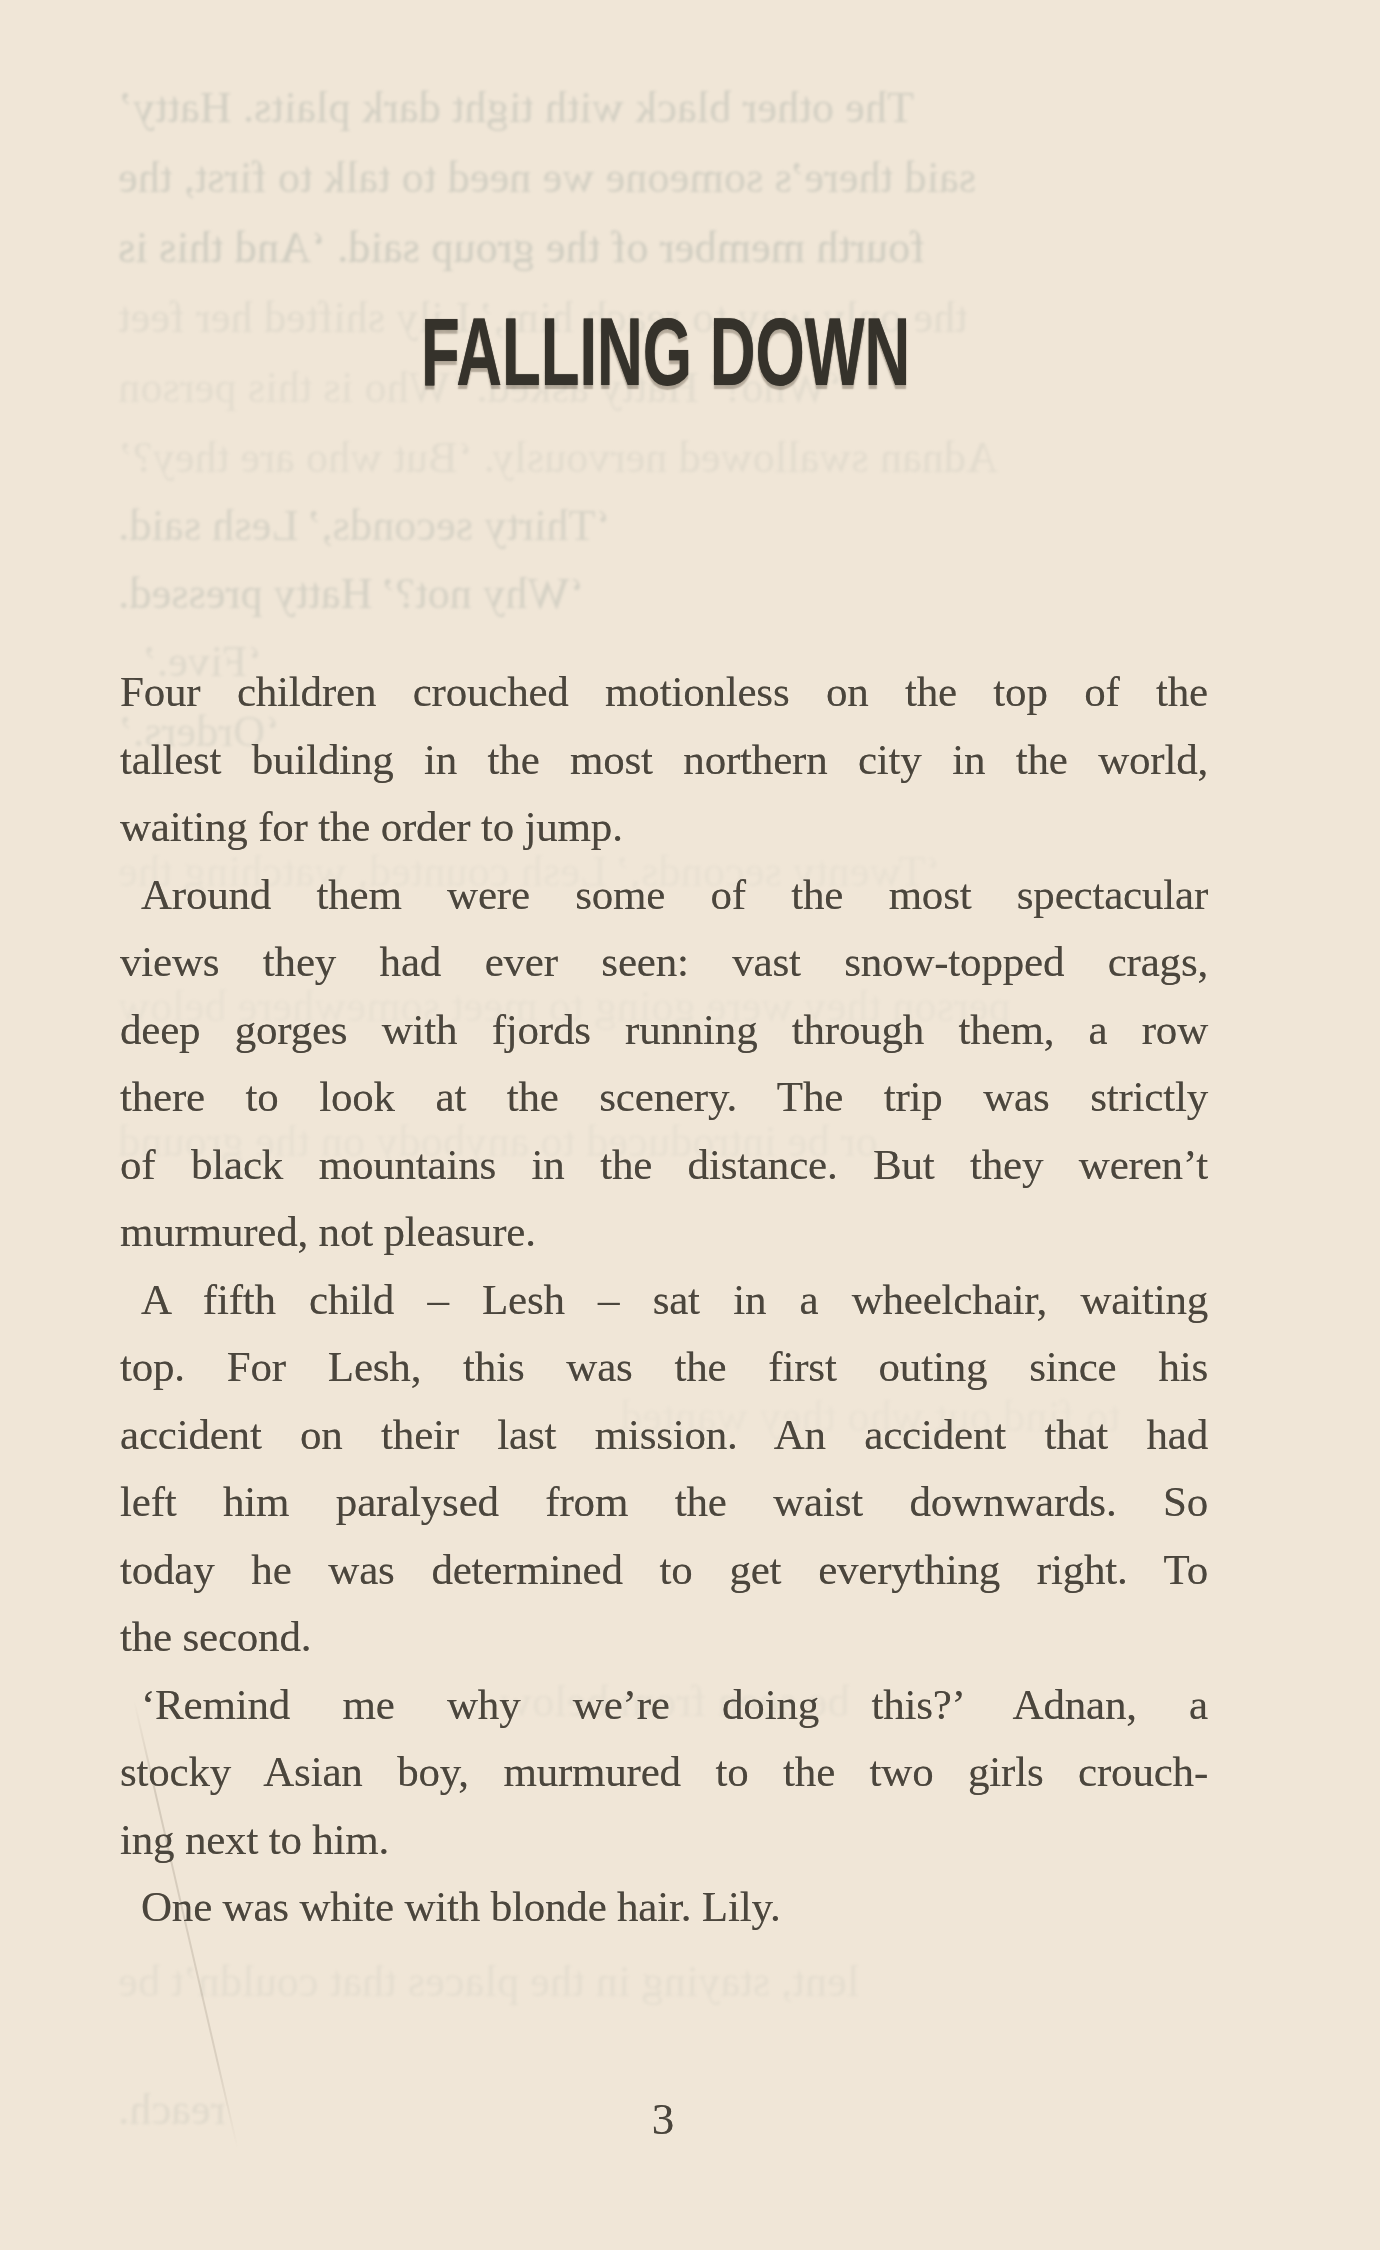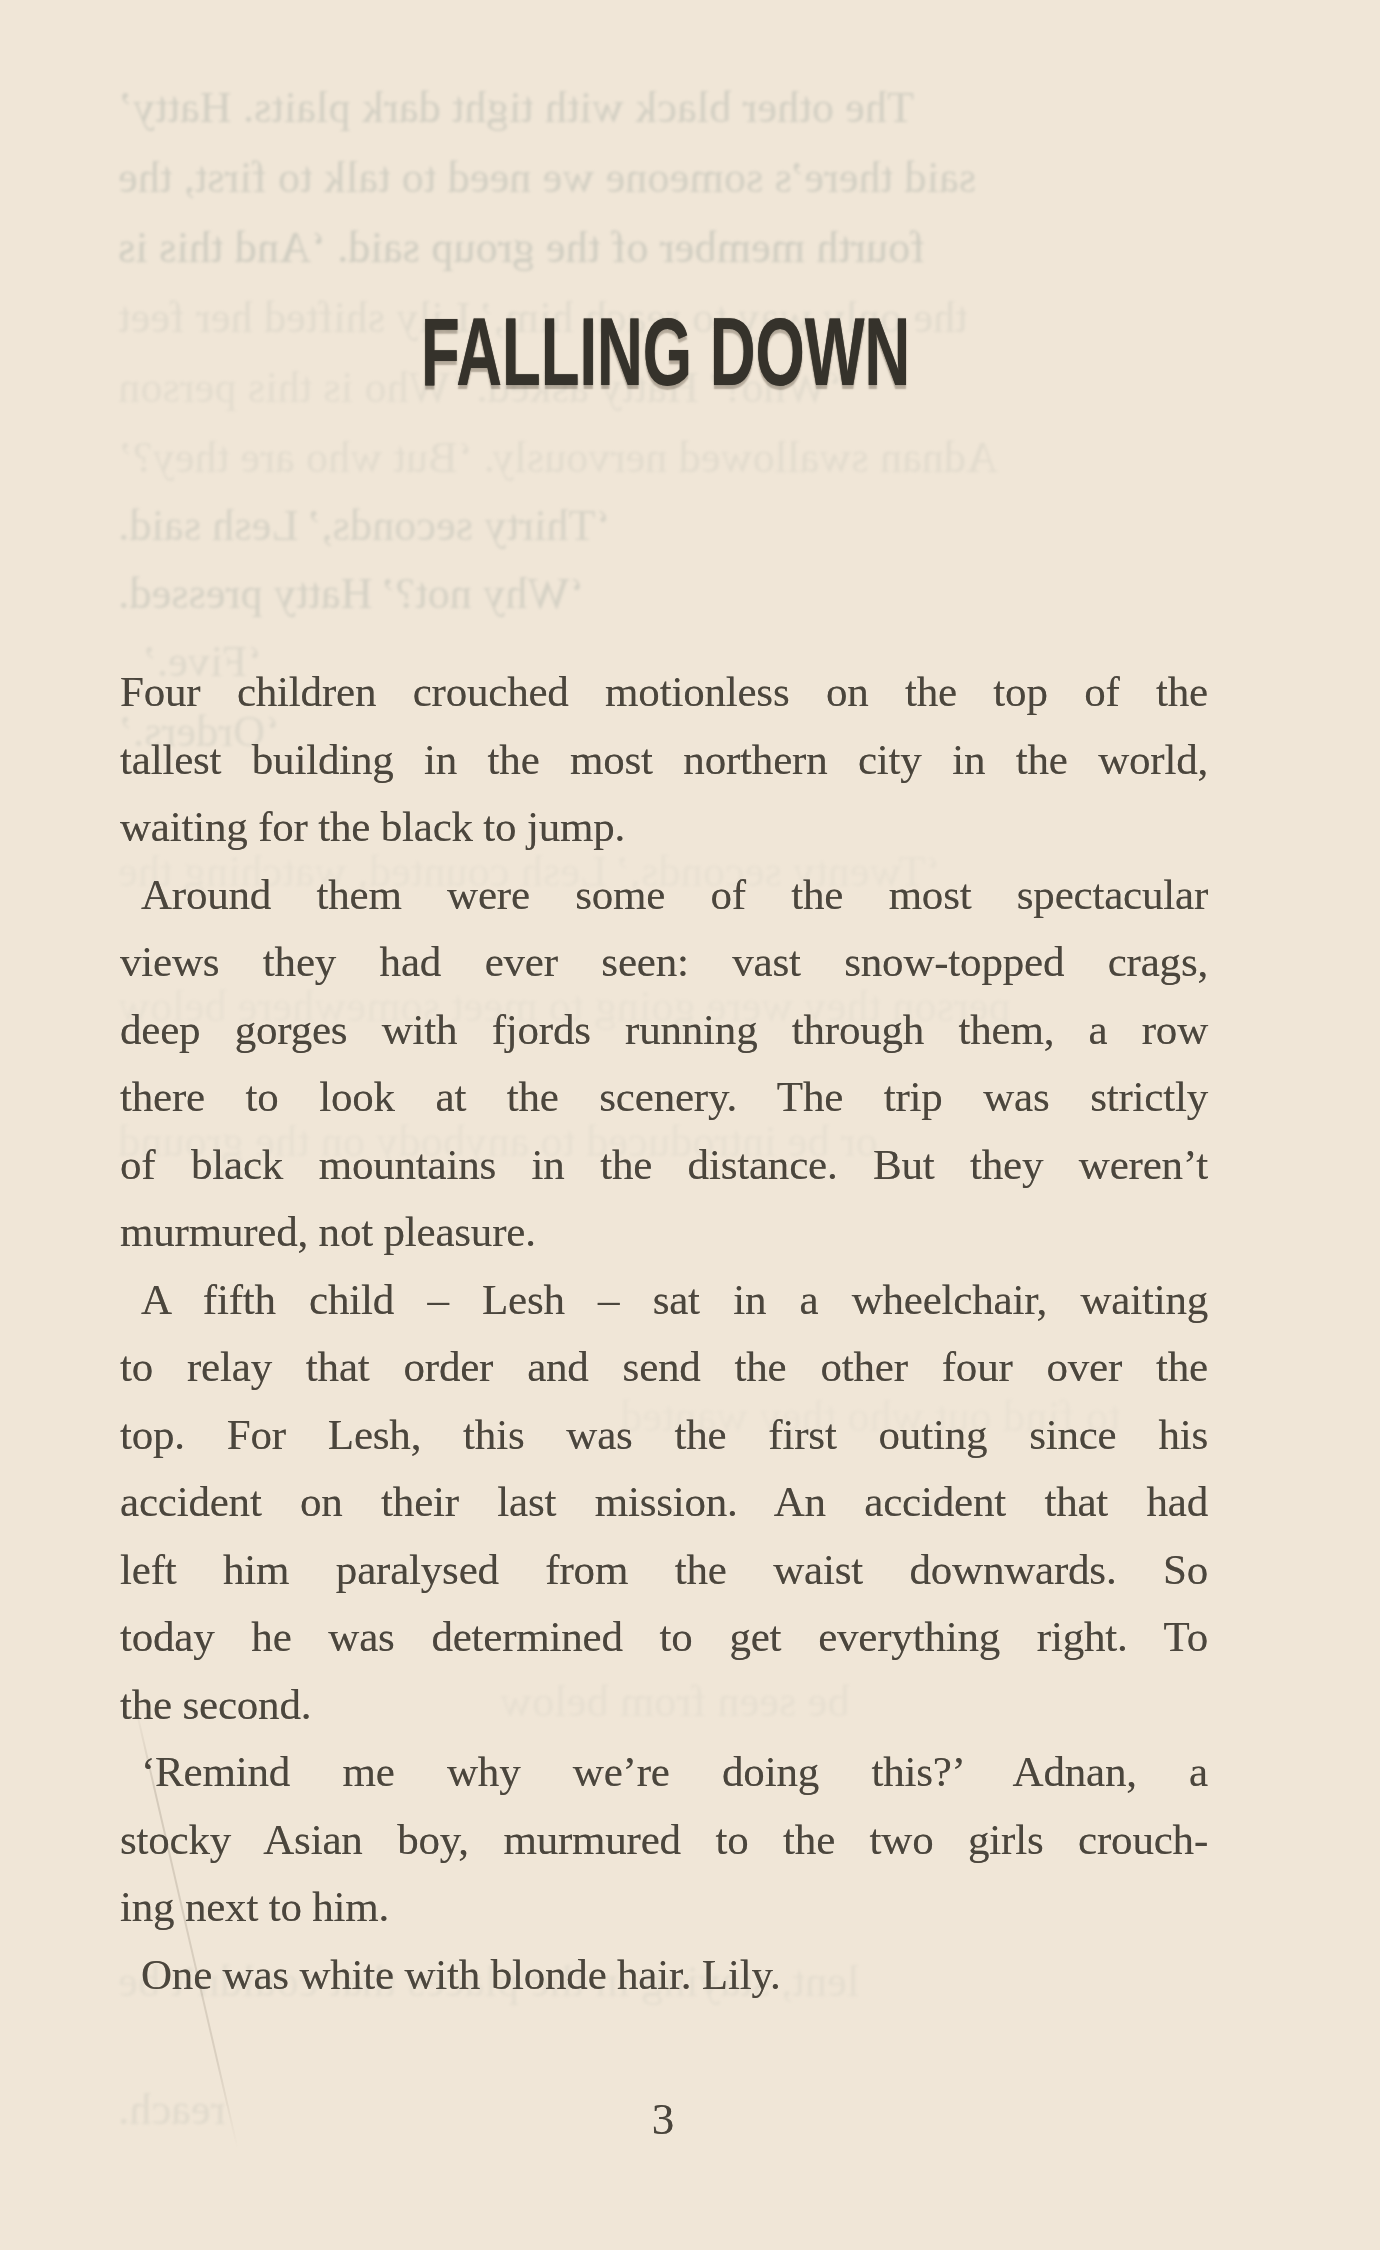"waiting for the black to" div.line { text: black -> order }
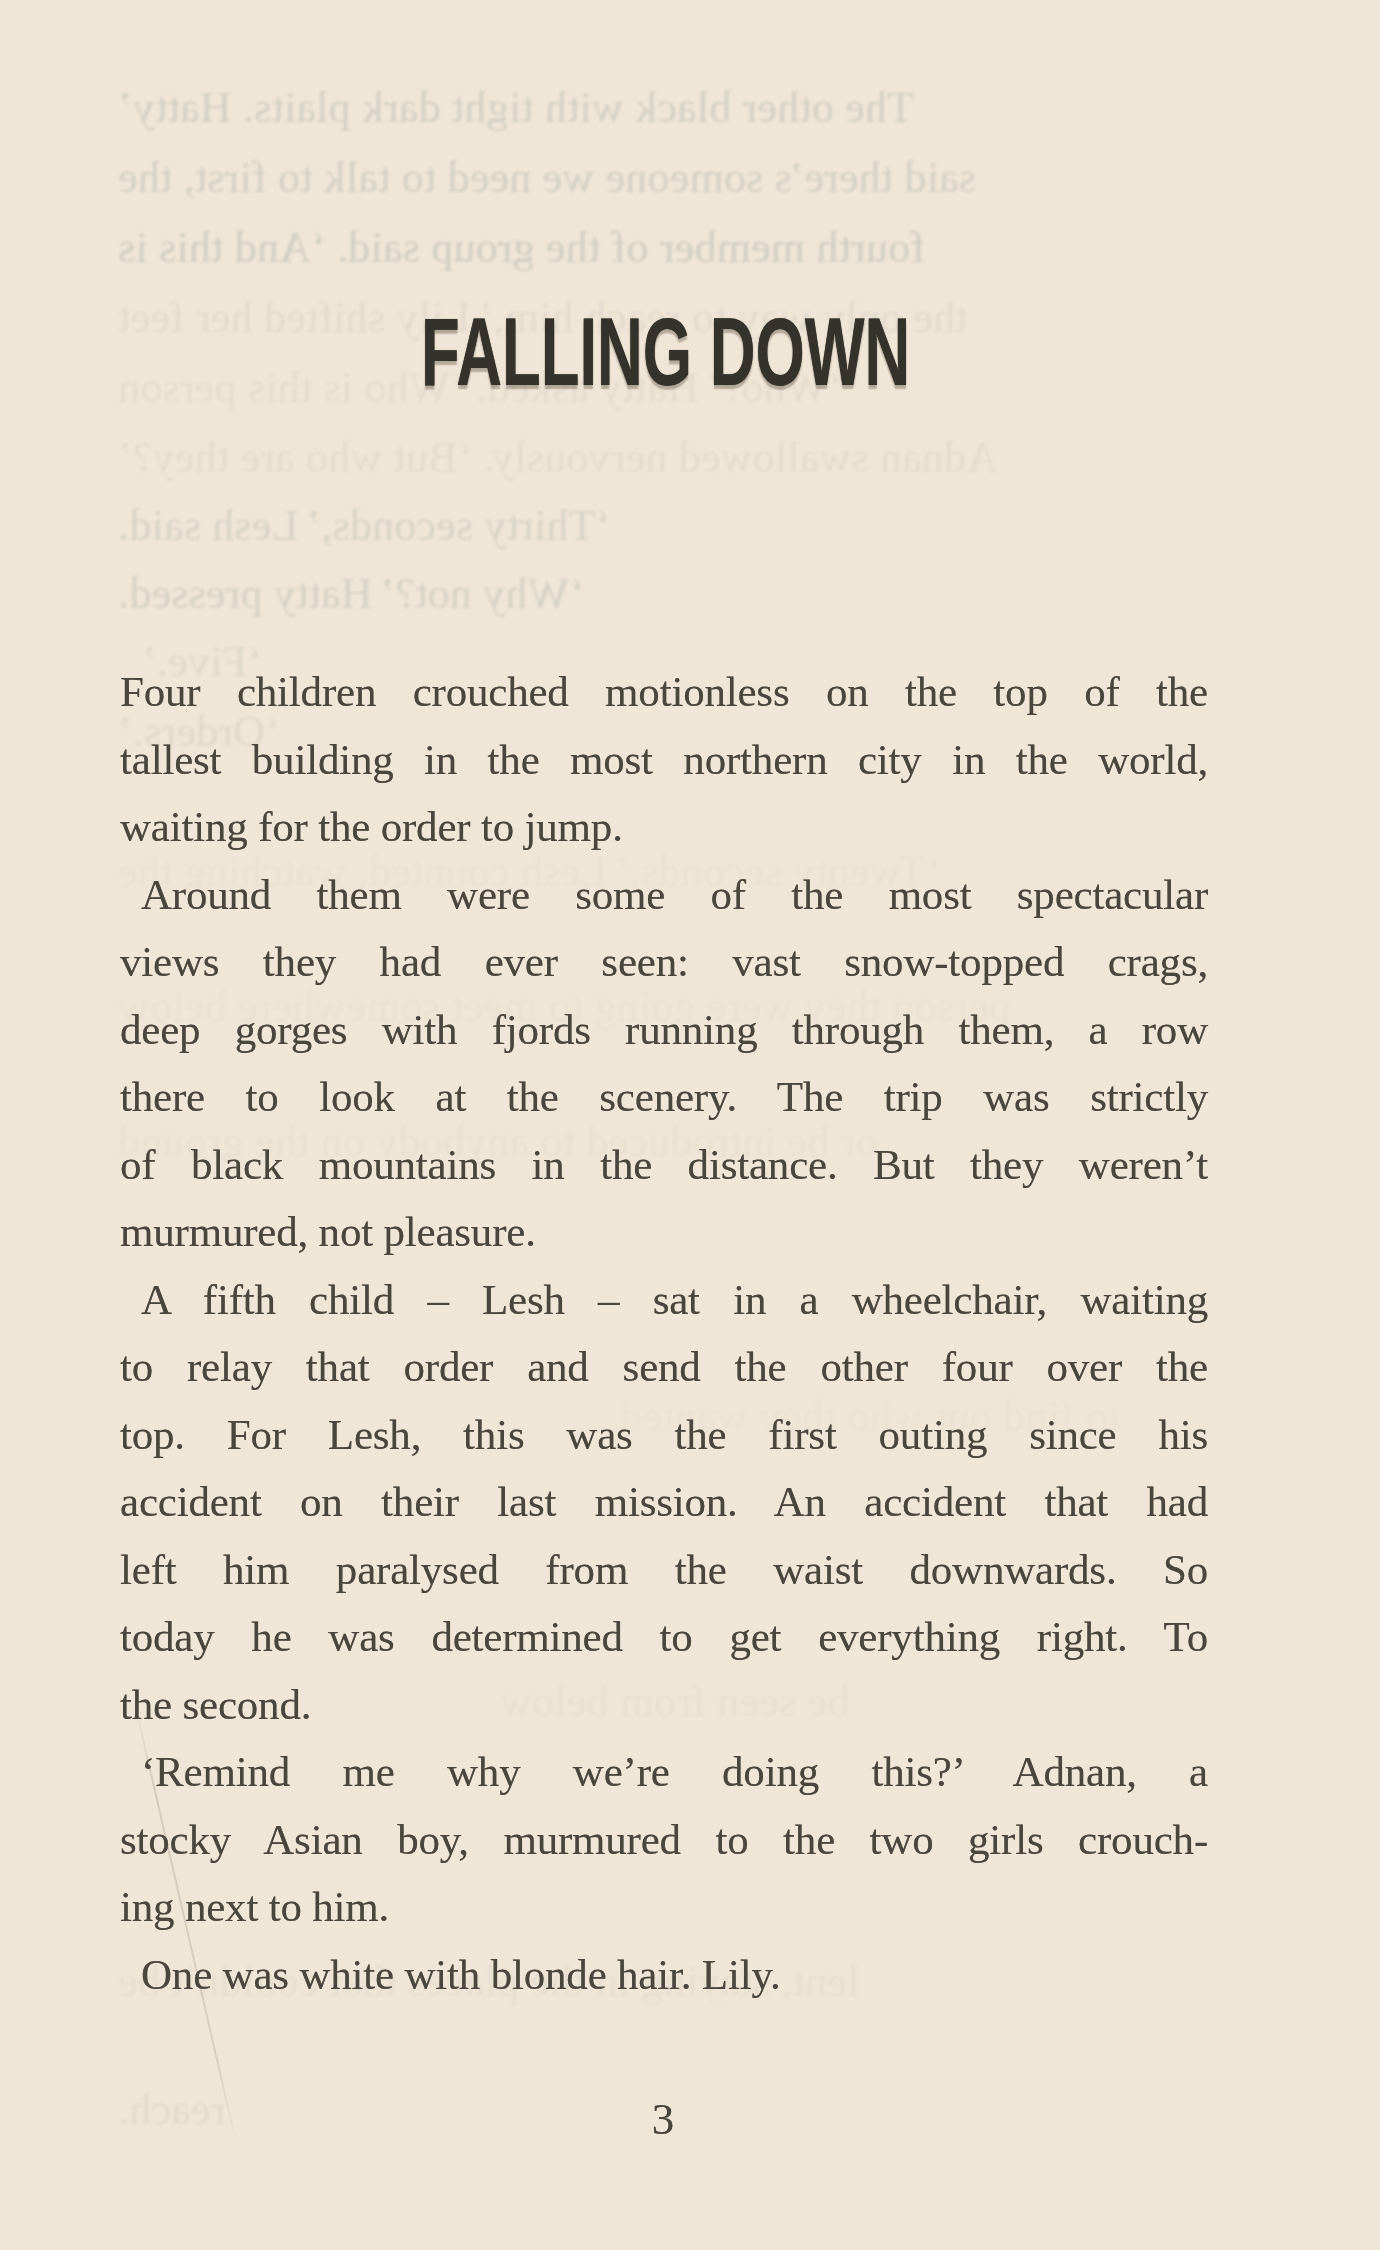"to relay that order and" div.line { html: <div>to relay that order and send the other four over the</div> -> none }
